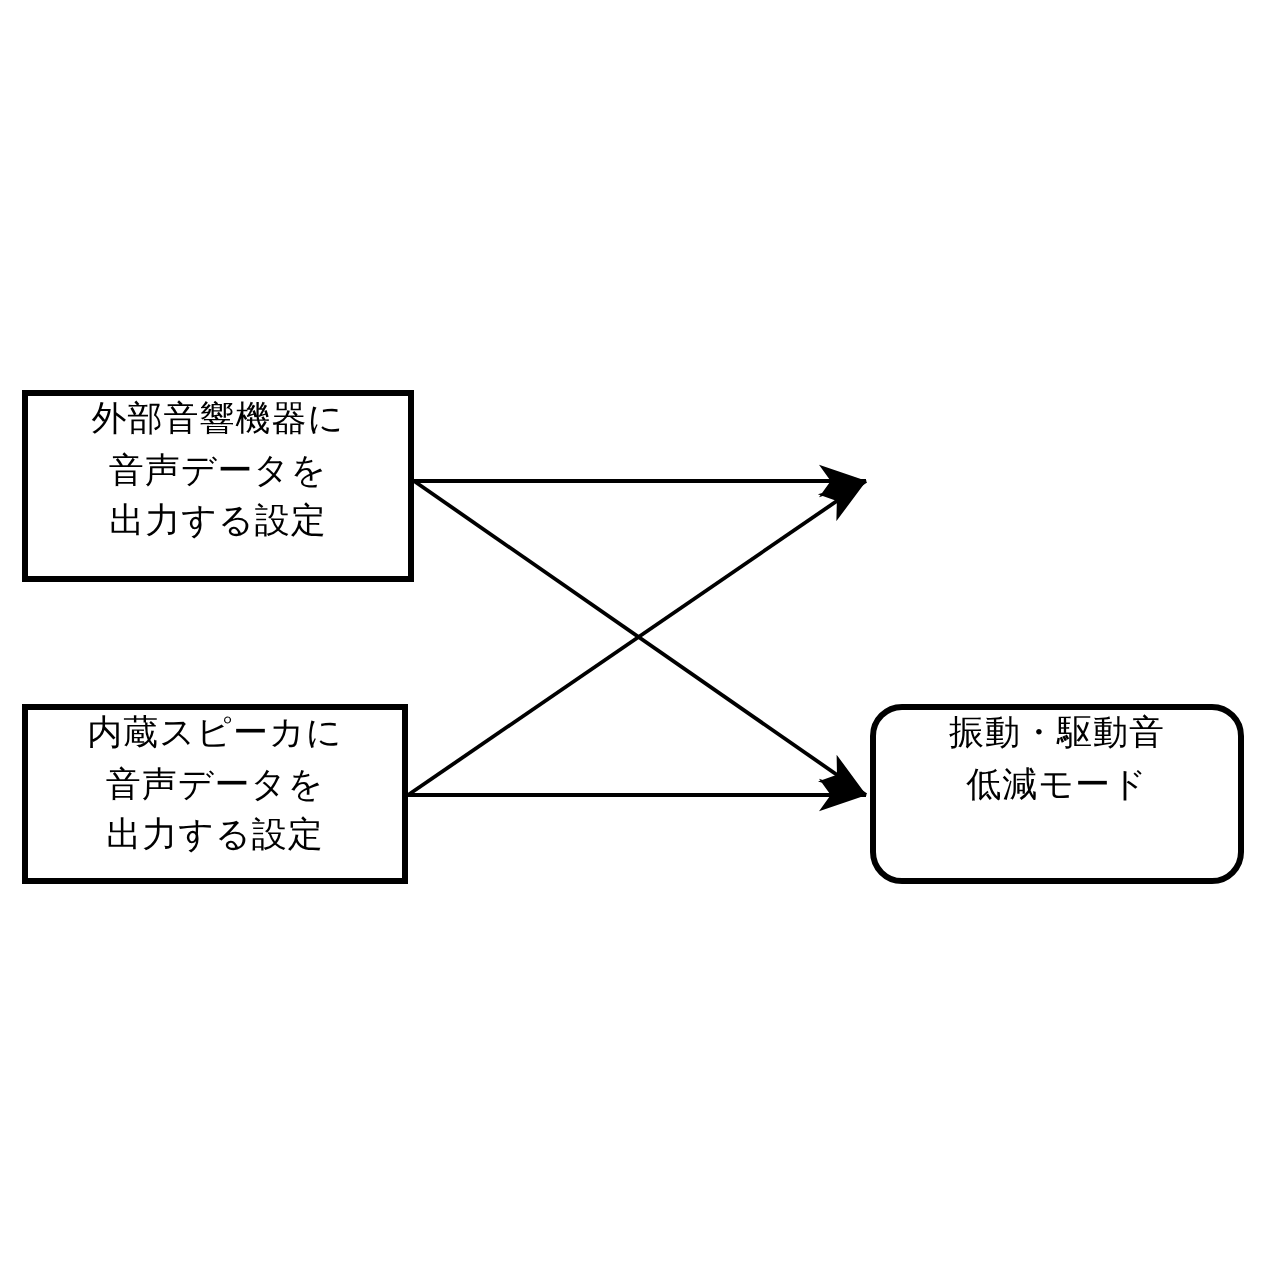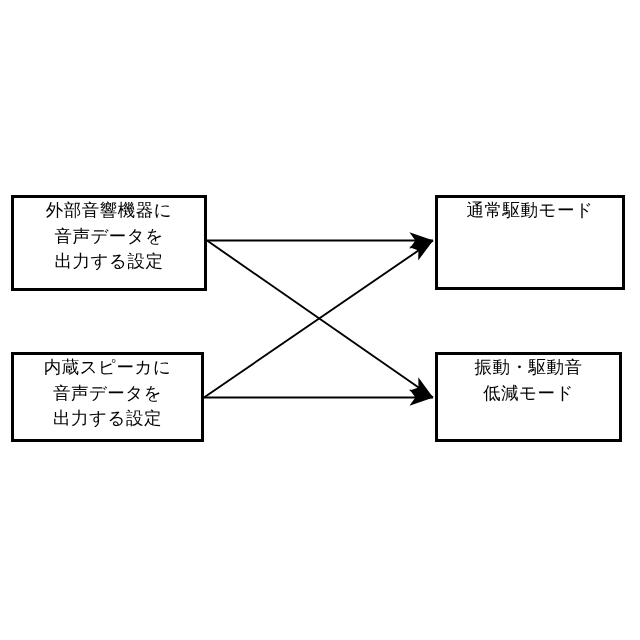"通常駆動モード" div.node { html: <div> <span>通常駆動モード</span> </div> -> none }
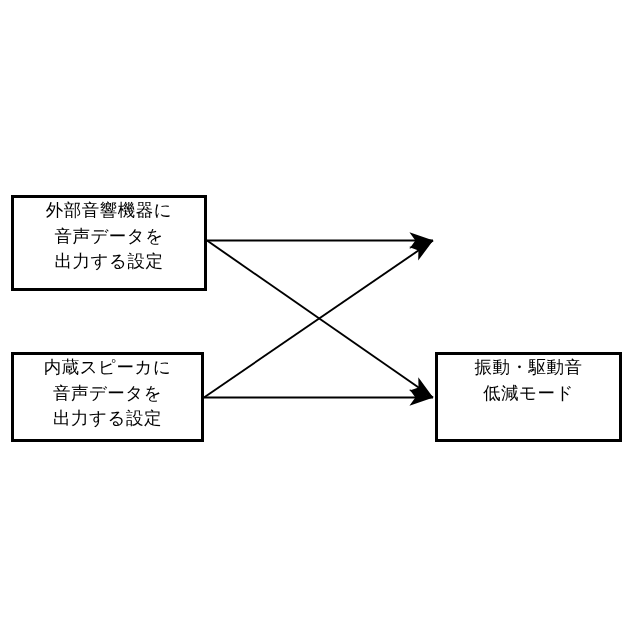"振動・駆動音" #node-dst-quiet { border-radius: none -> 16px }
